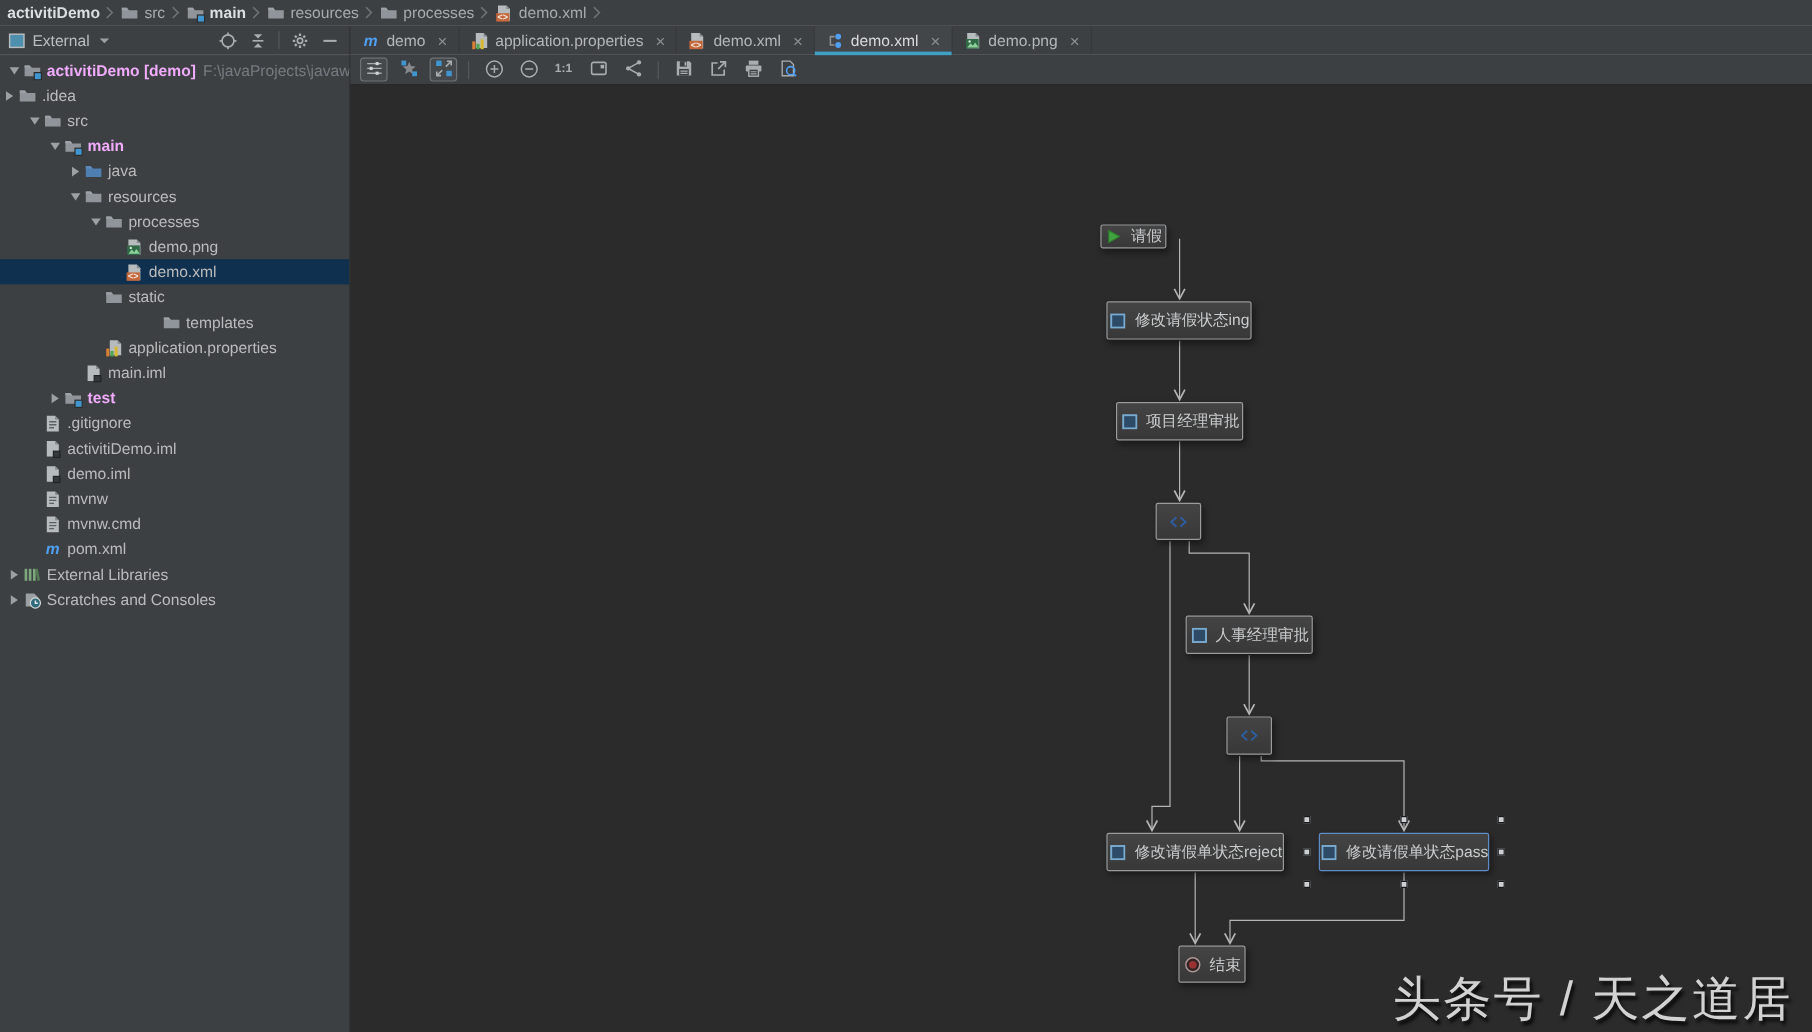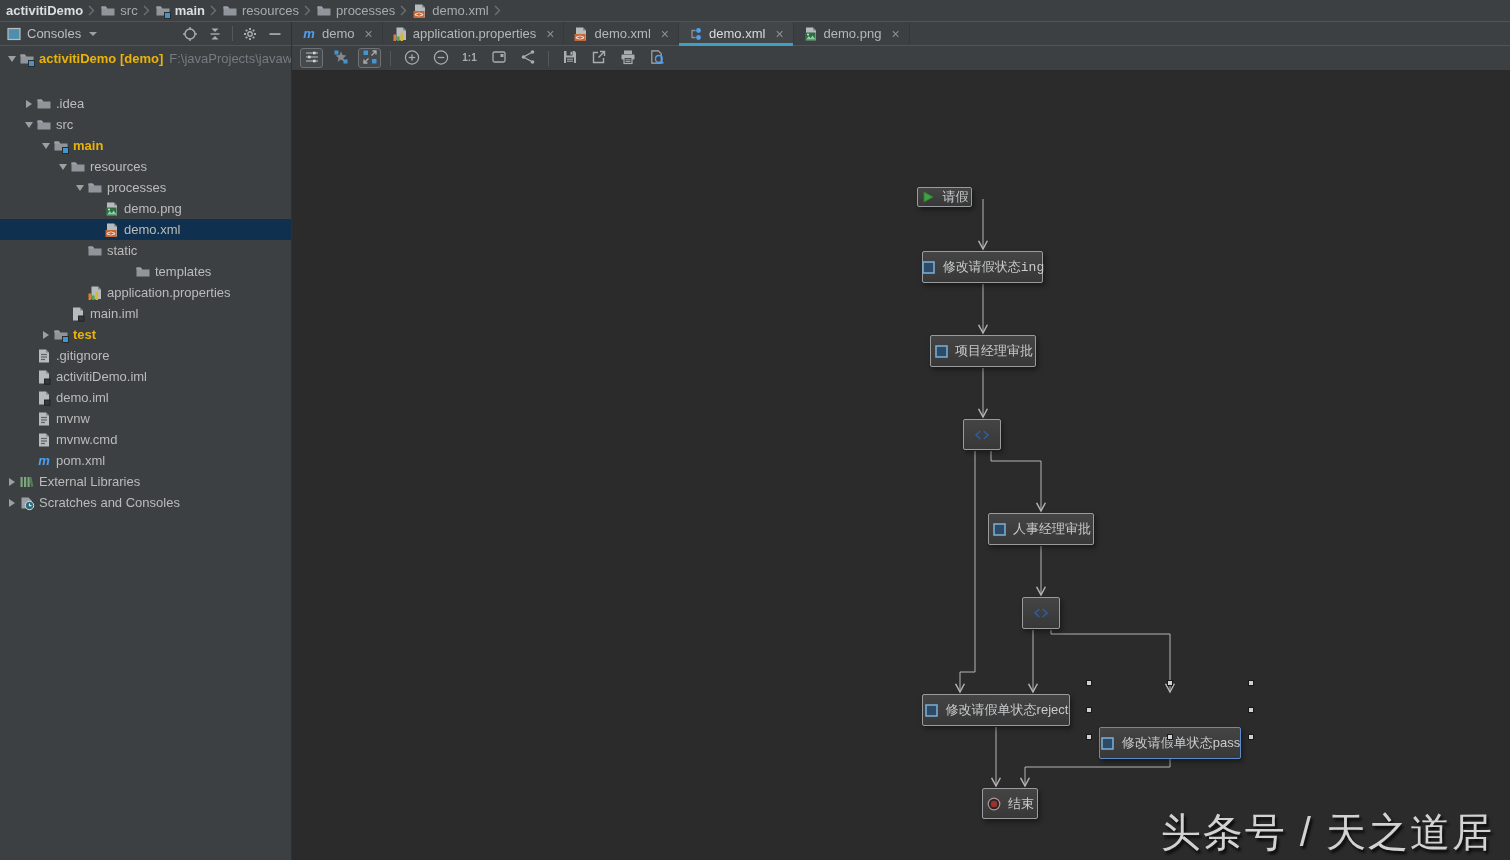"Consoles" span { text: Consoles -> External }
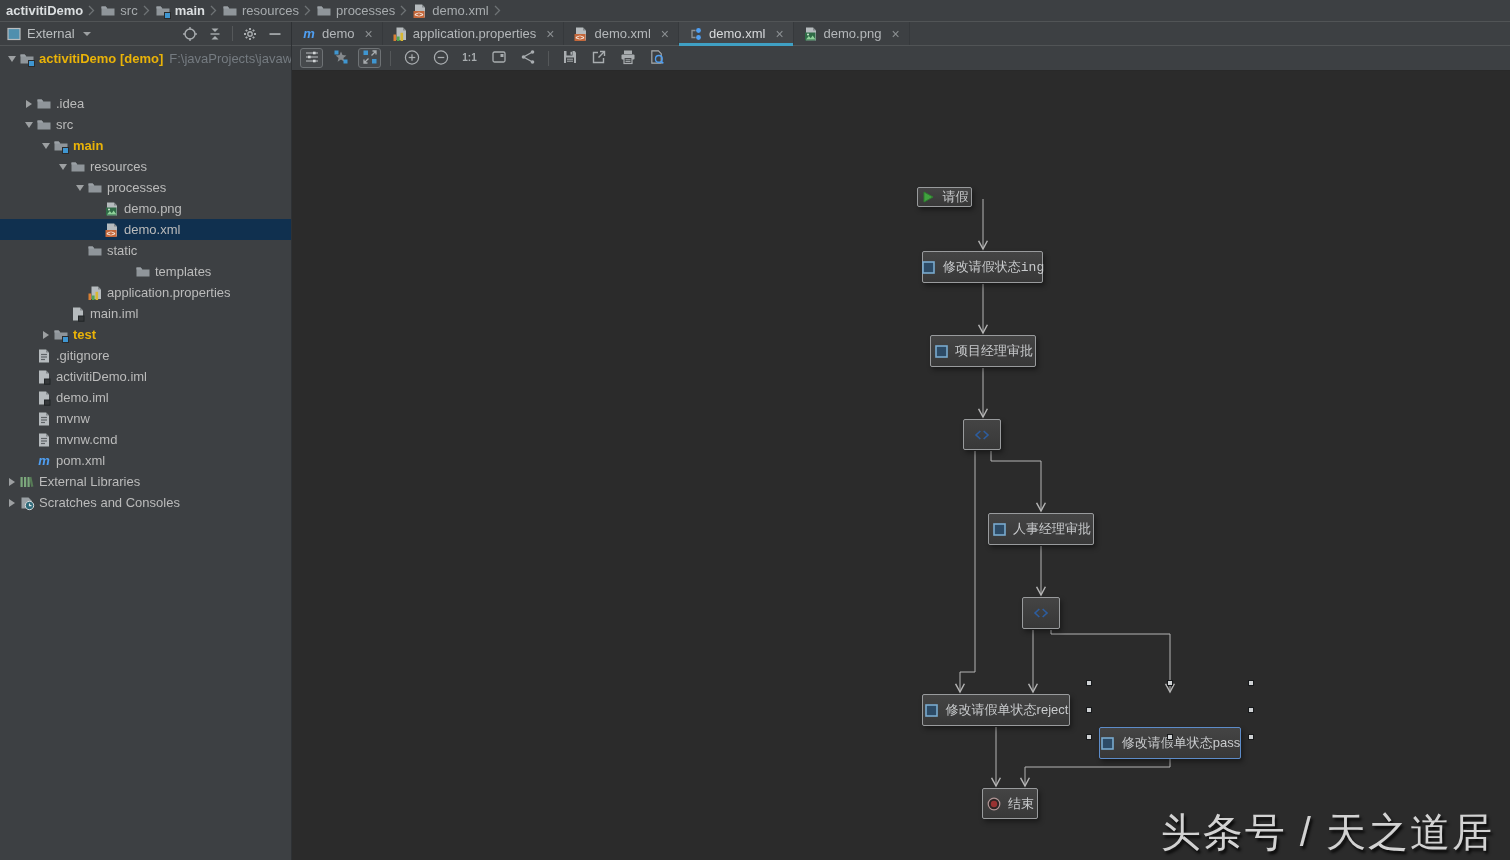"activitiDemo [demo]" .tree-row.bold .lbl { color: #eab308 -> #f0abfc }
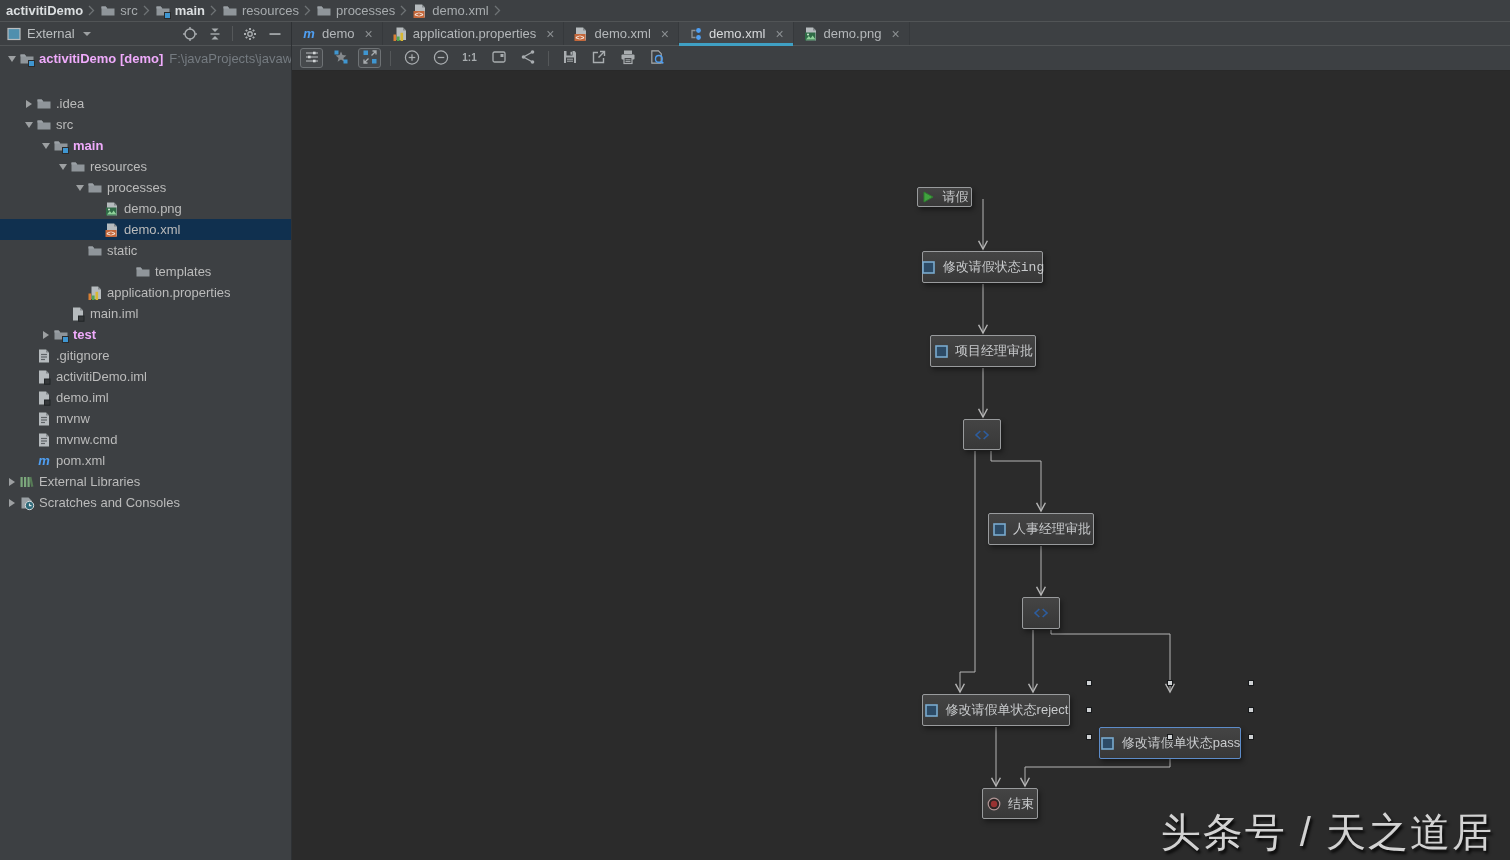".idea" div.tree-row { margin-top: 24px -> none; padding-left: 21px -> none }
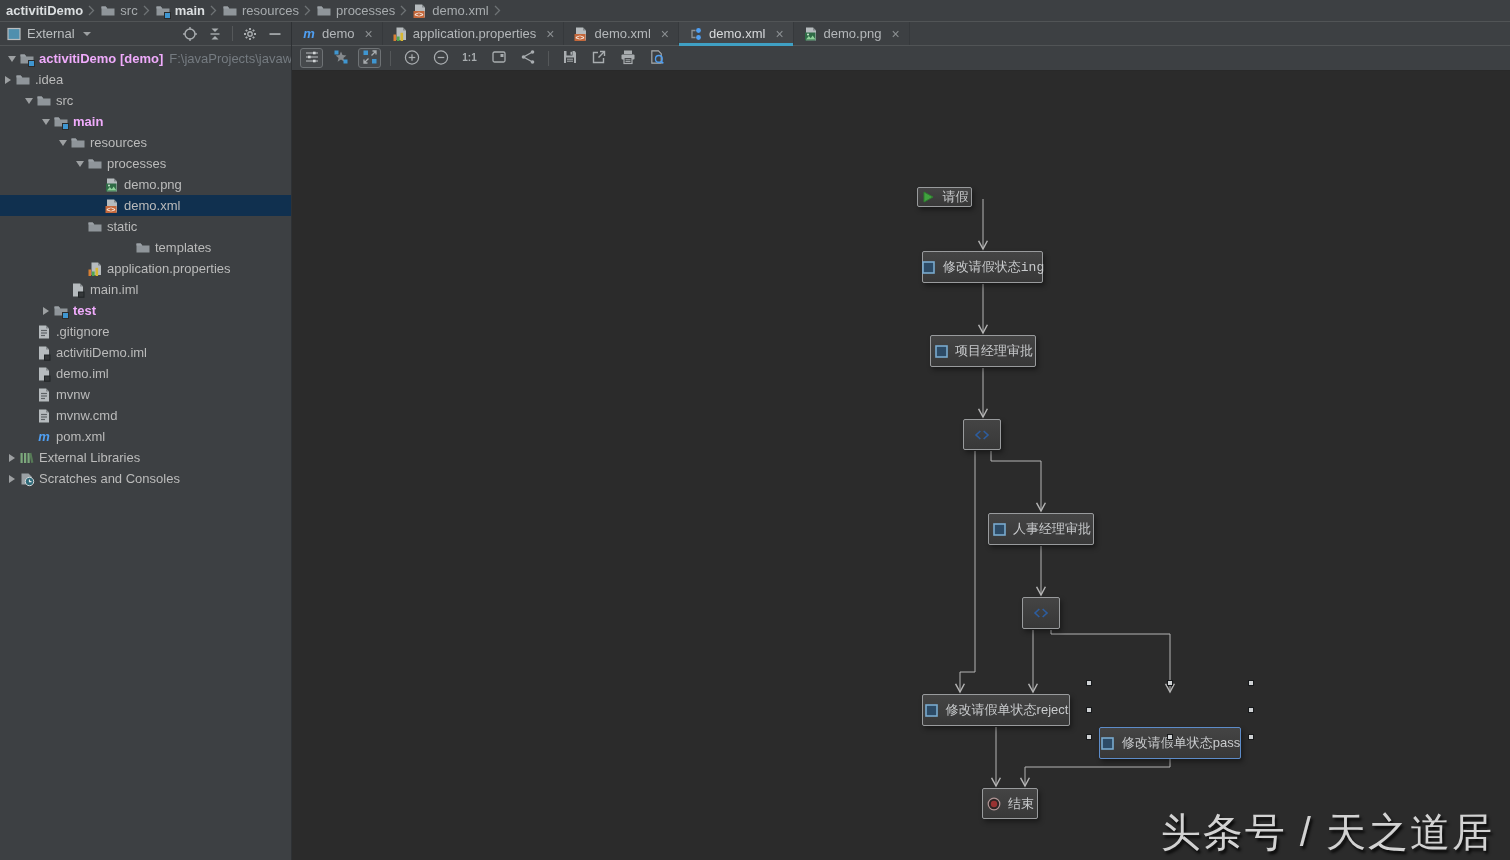"java" div.tree-row { html: none -> <div> <span> <i></i> </span> <span> <svg> <path></path> <path></path> </svg> </span> <span>java</span> </div> }
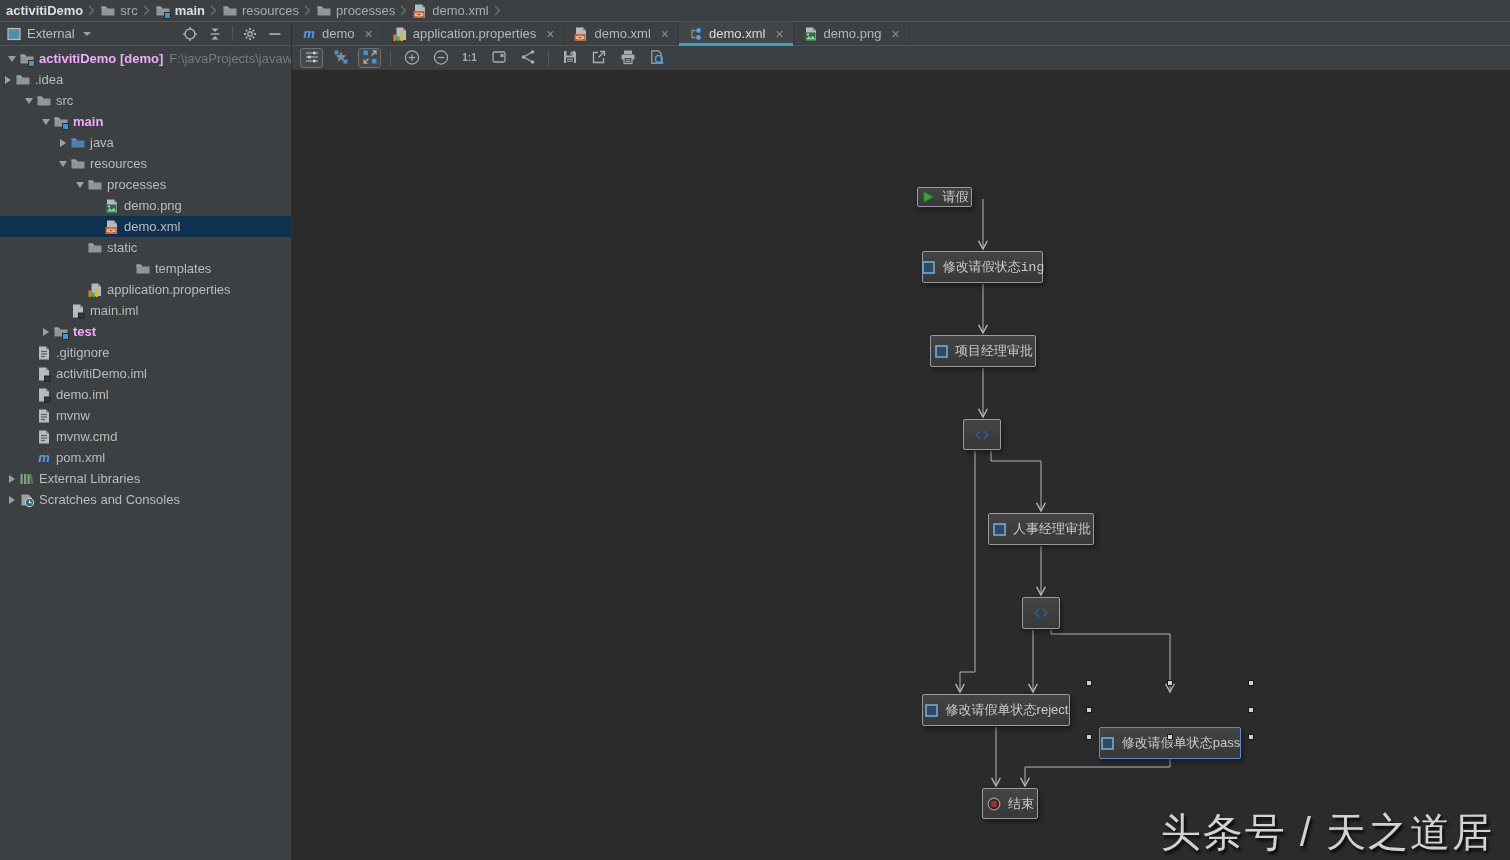"修改请假状态ing" div.node { font-family: Liberation Mono, monospace -> none }
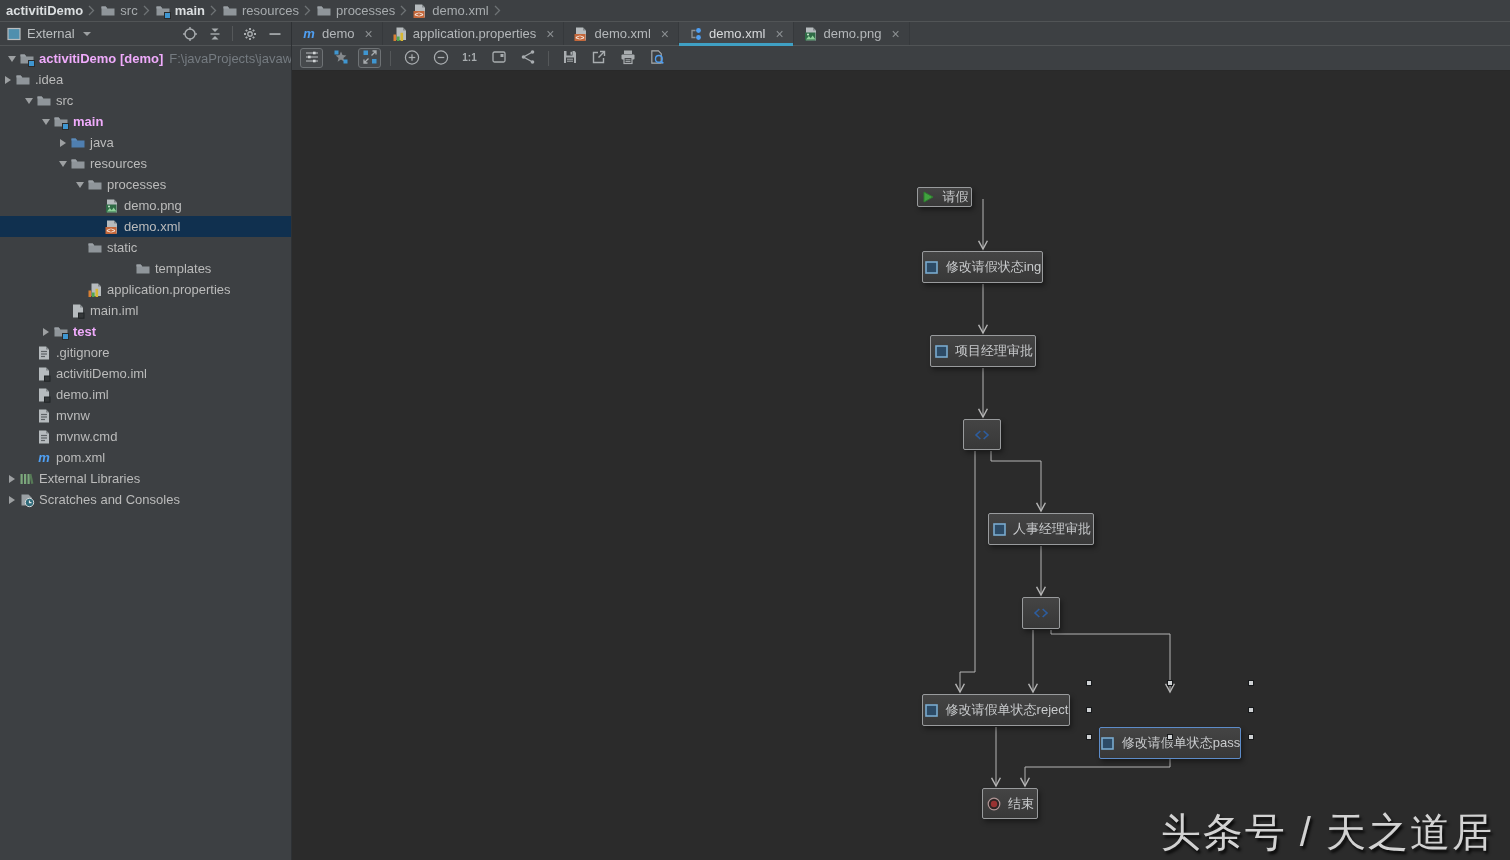"修改请假单状态pass" .node.selected { margin-top: 33px -> none }
